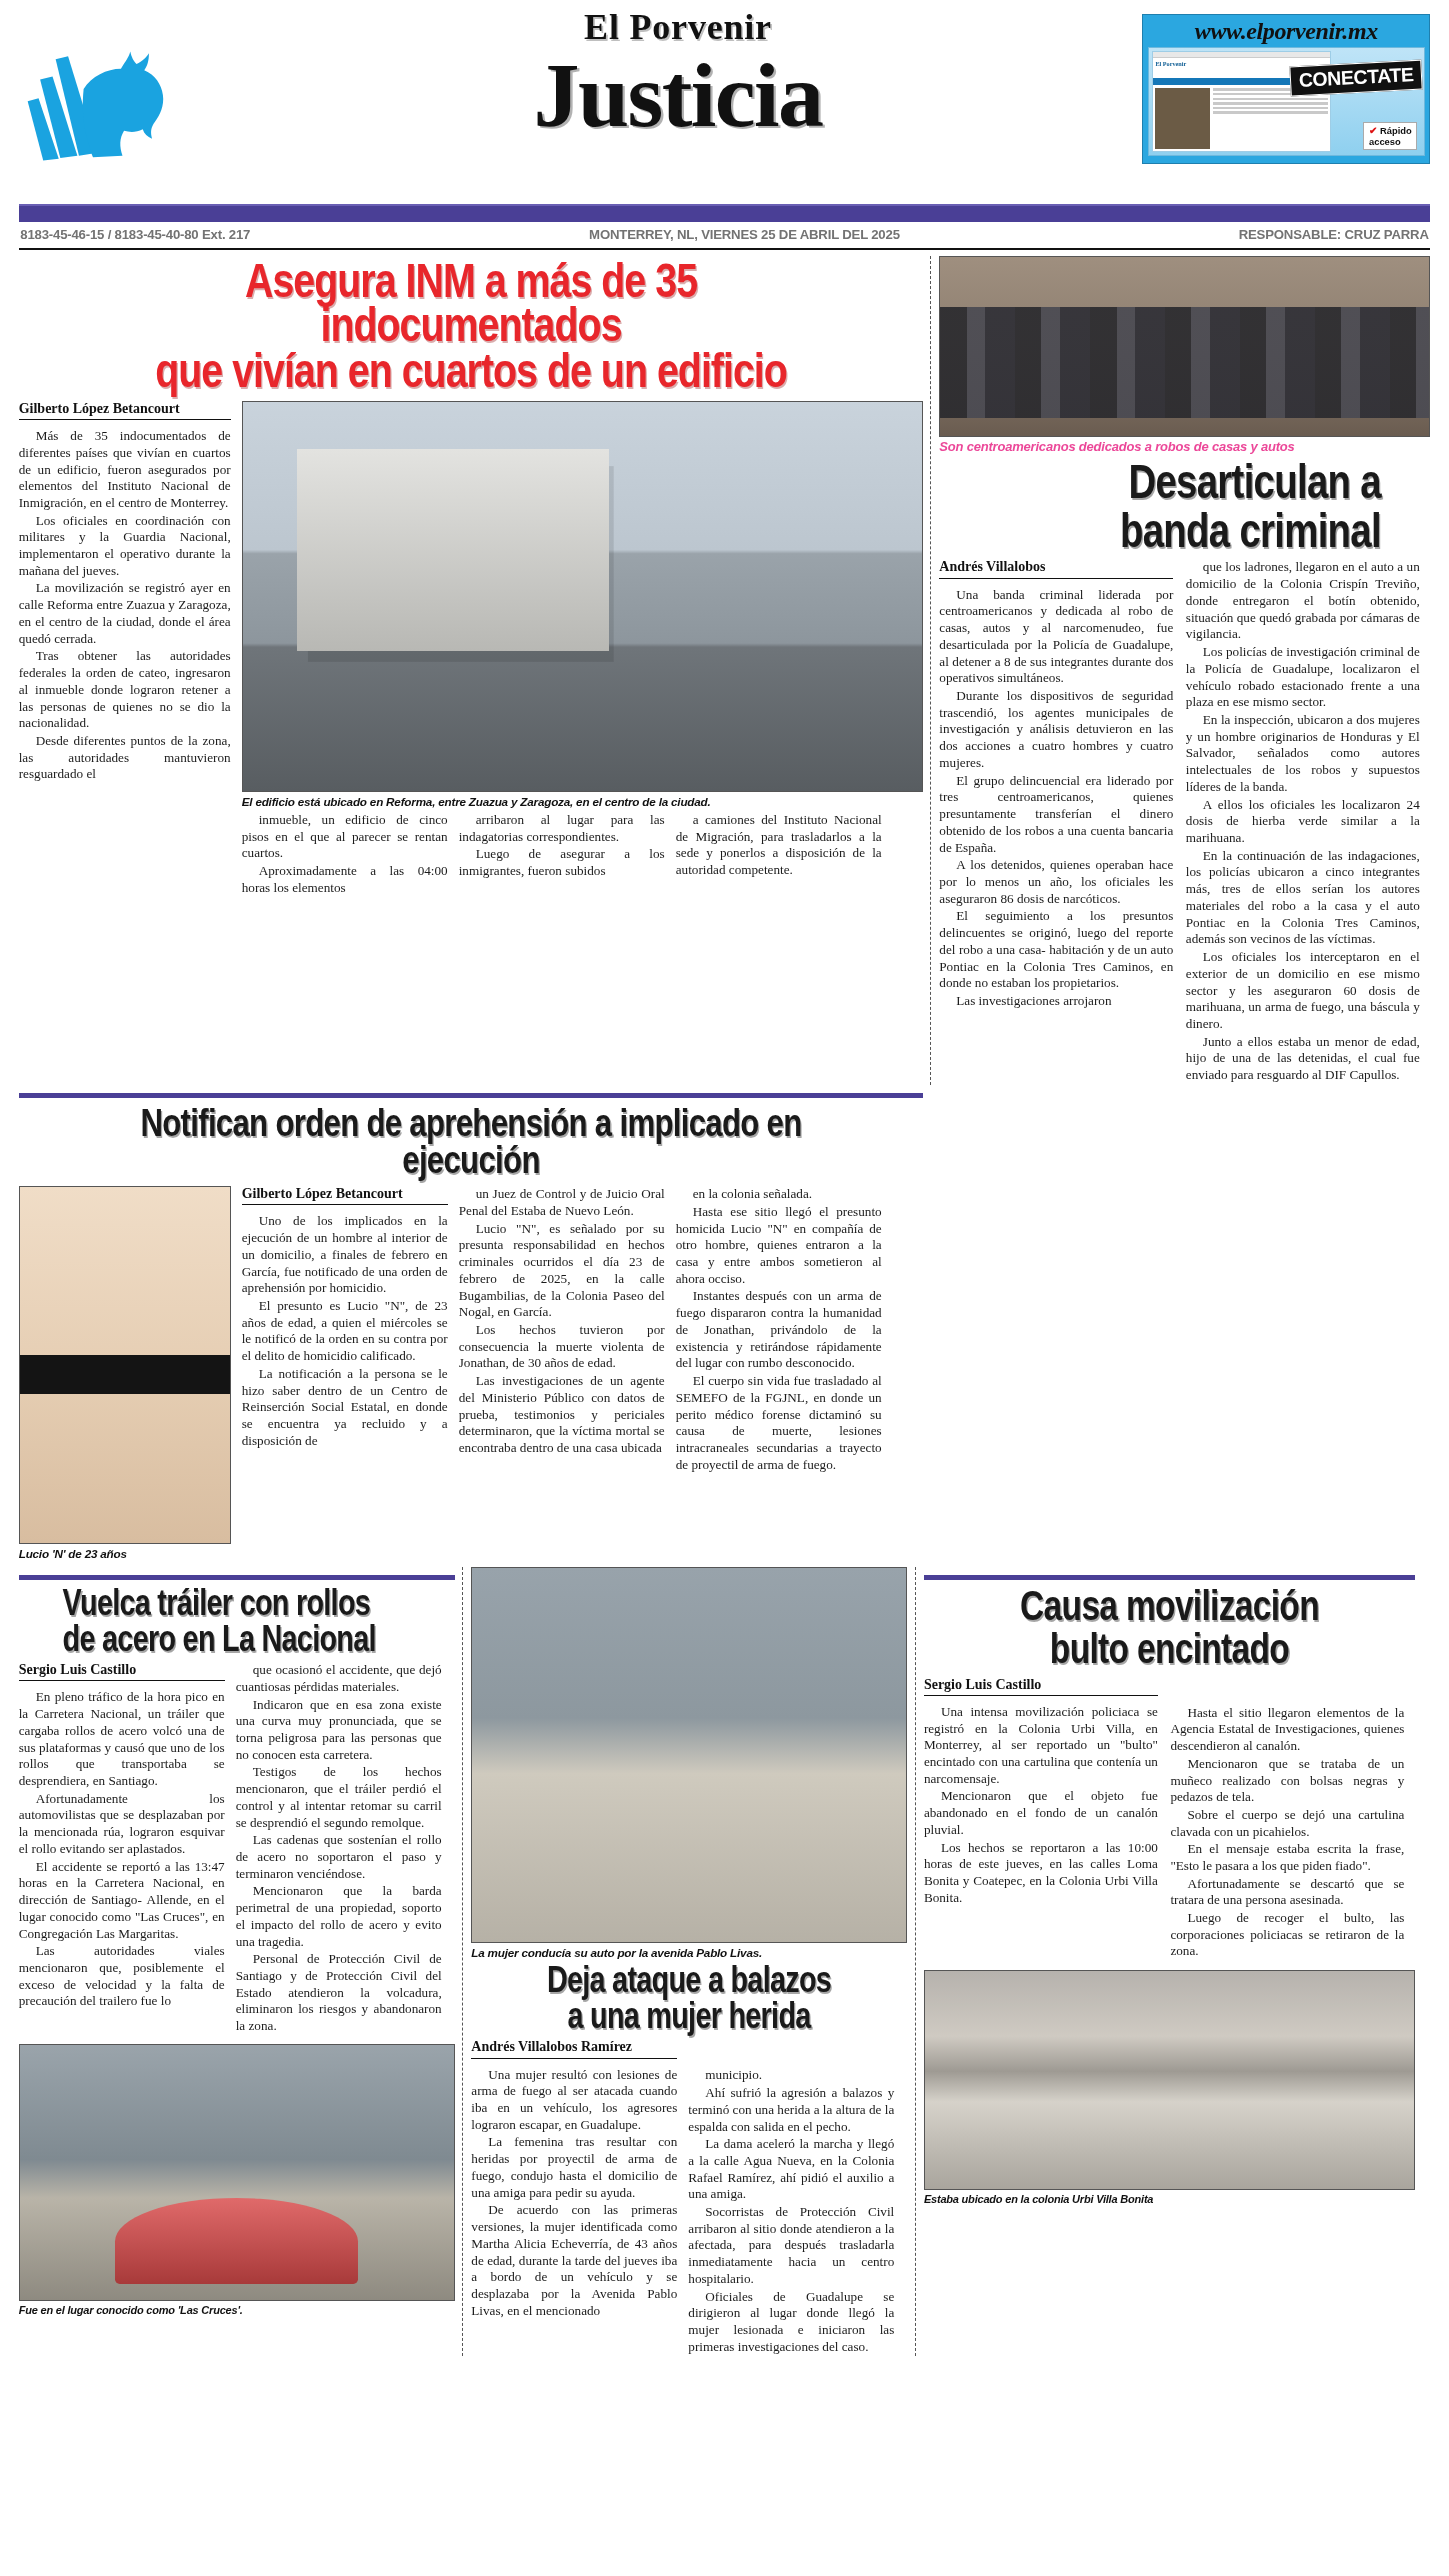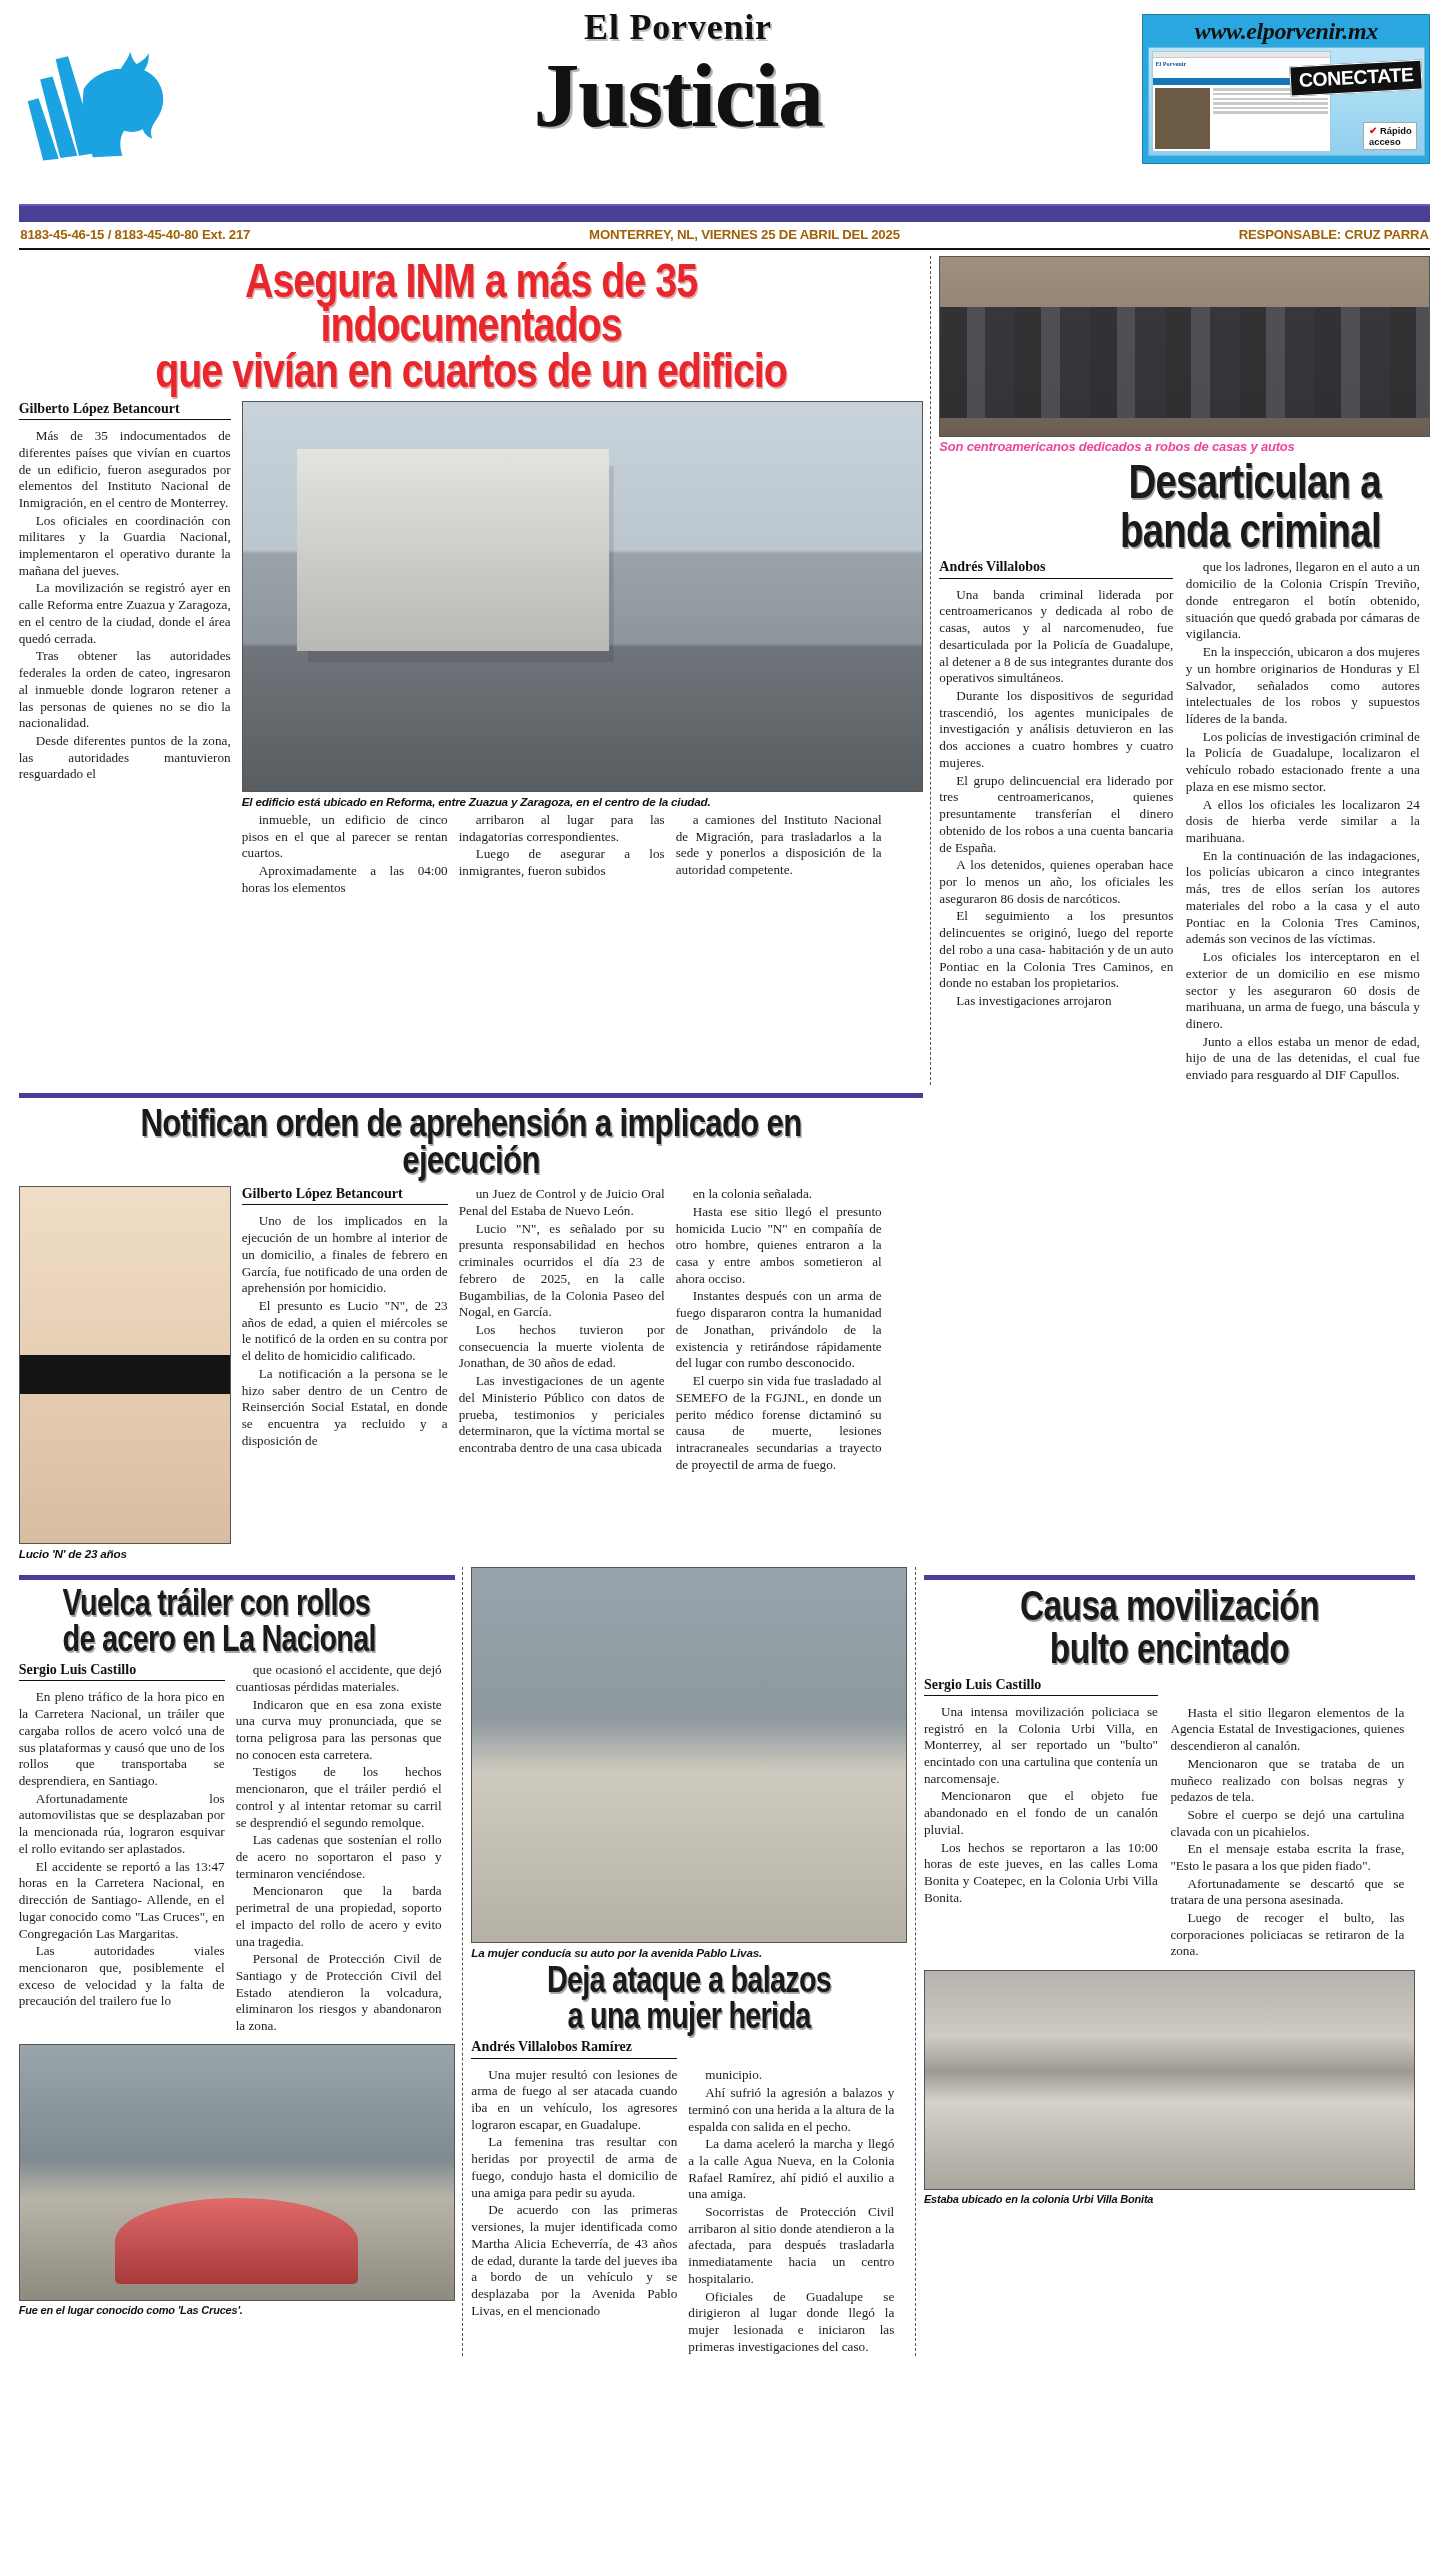"8183-45-46-15 / 8183-45-40-80 Ext. 217" .infobar { color: #a16207 -> #737373 }
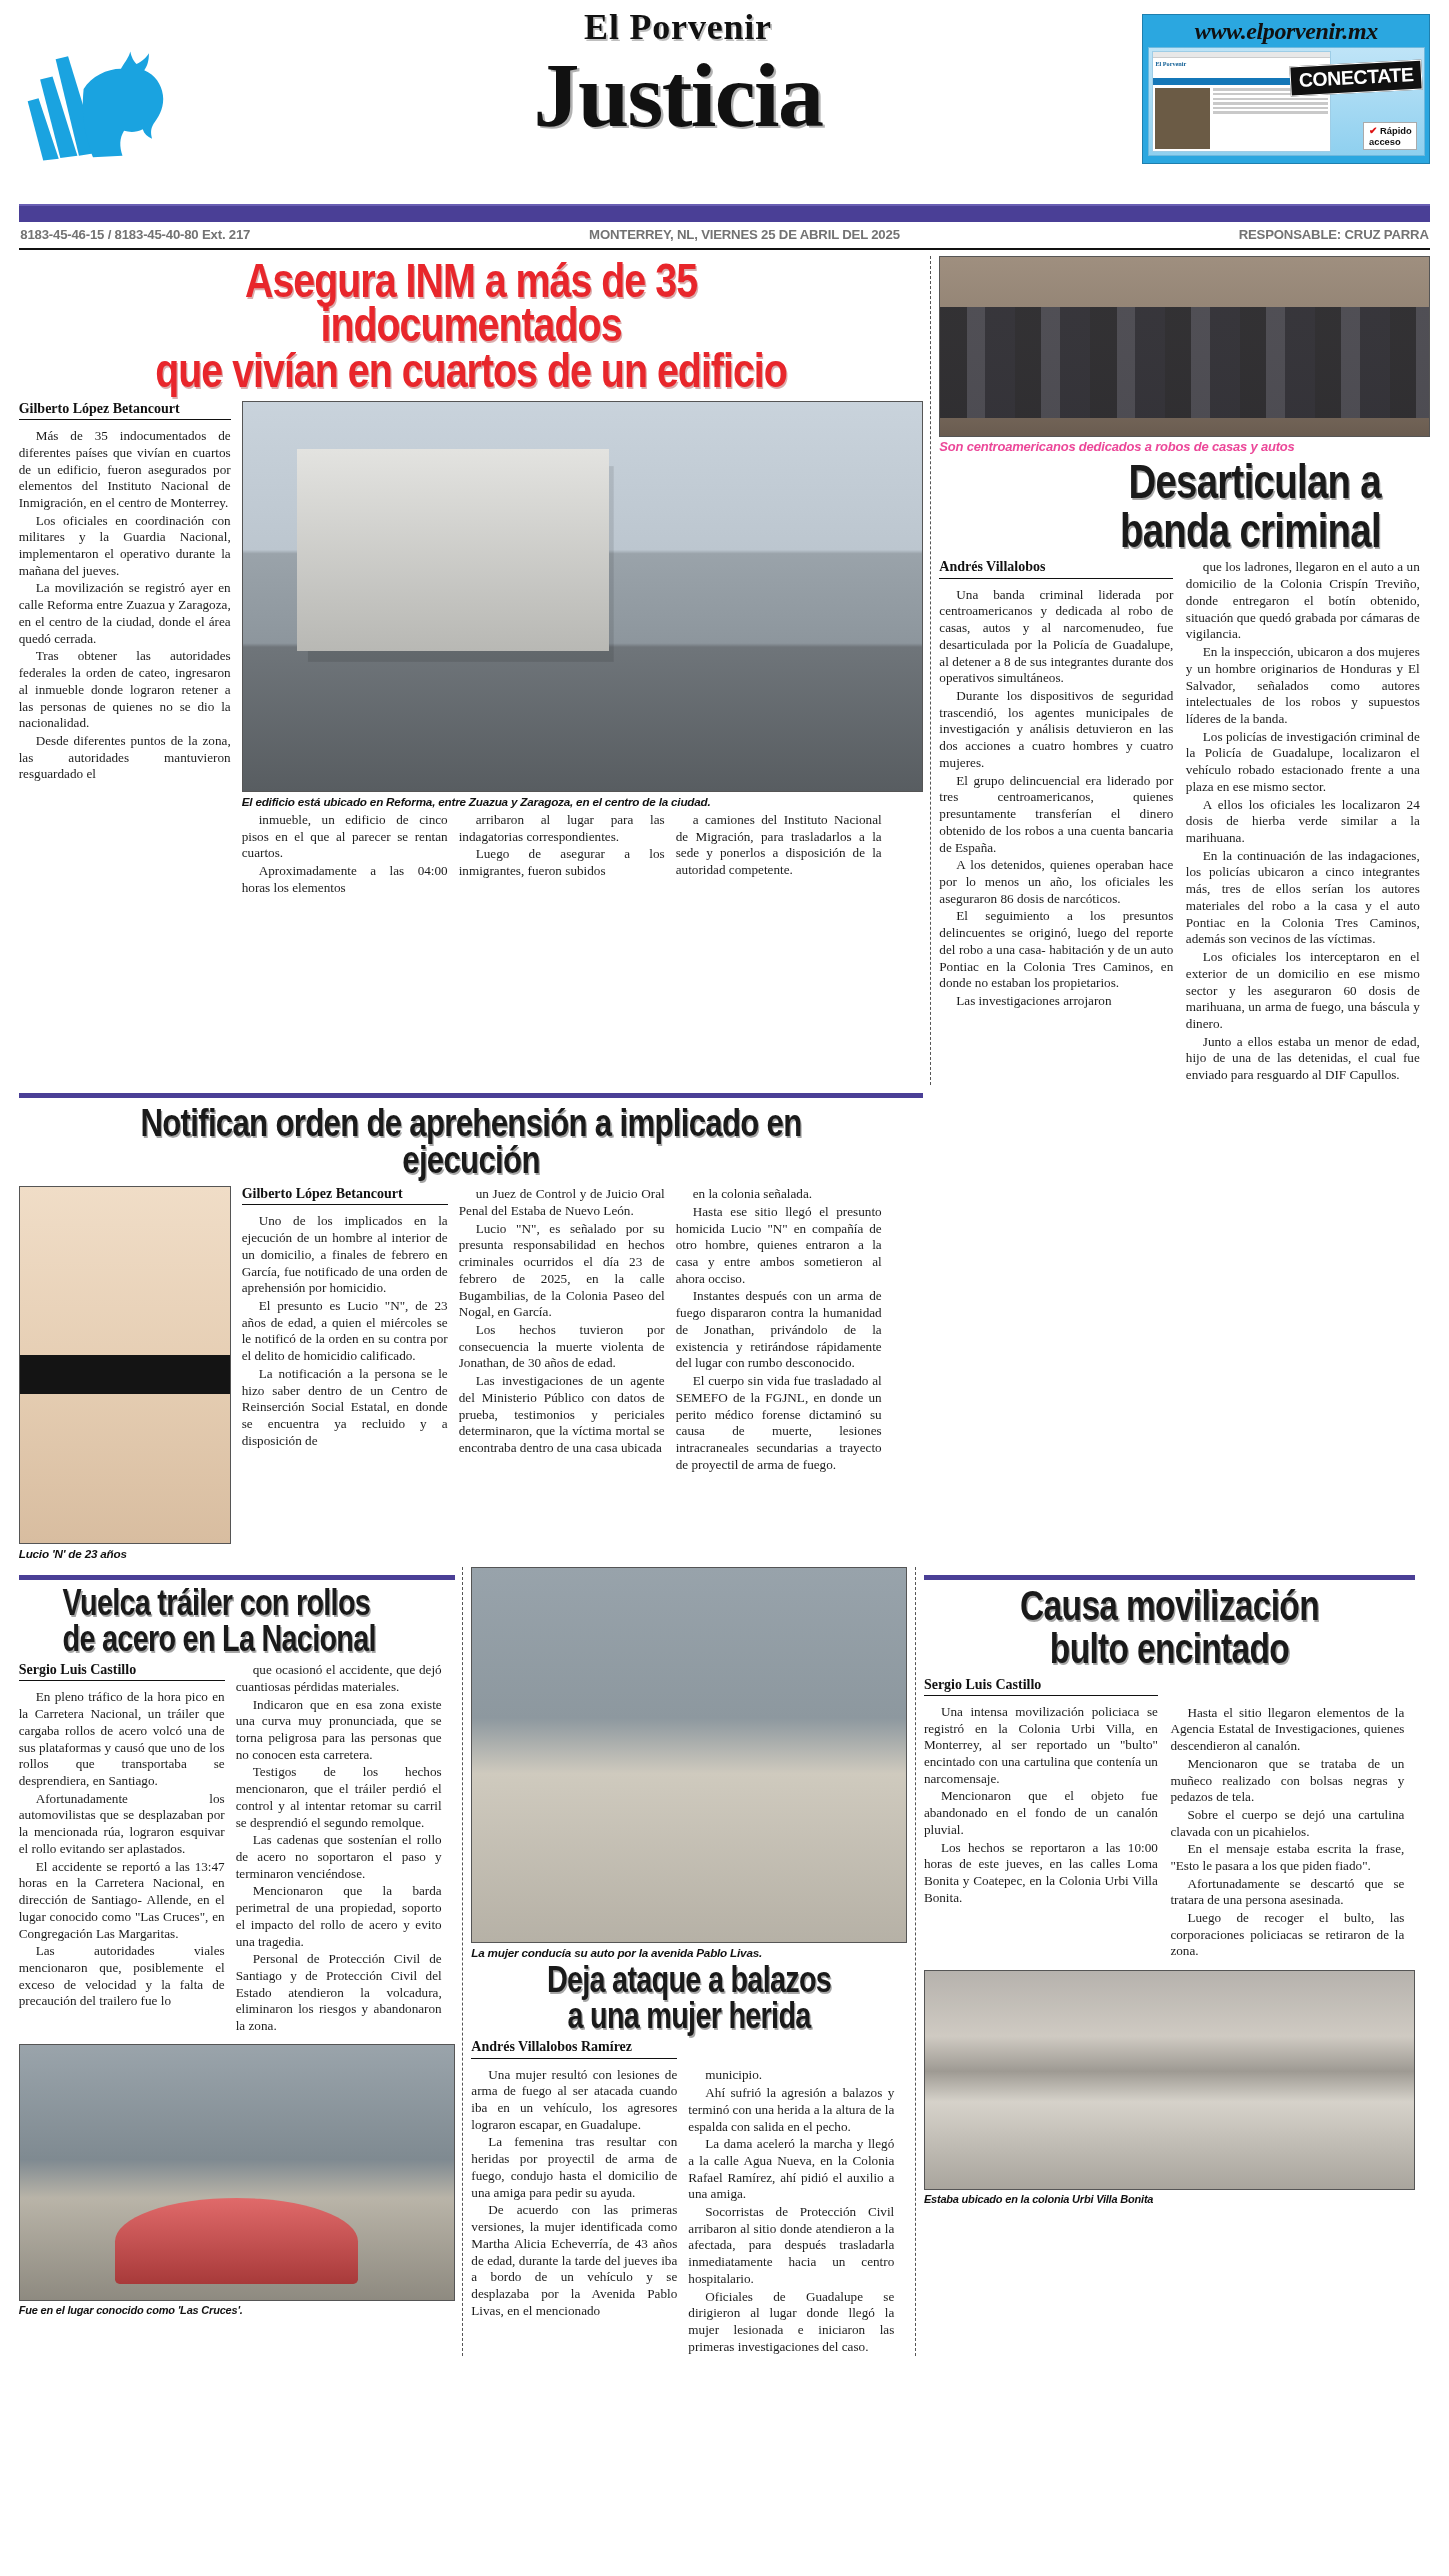"En la inspección, ubicaron a" p { order: before "Los policías de investigación criminal" -> after "Los policías de investigación criminal" }
